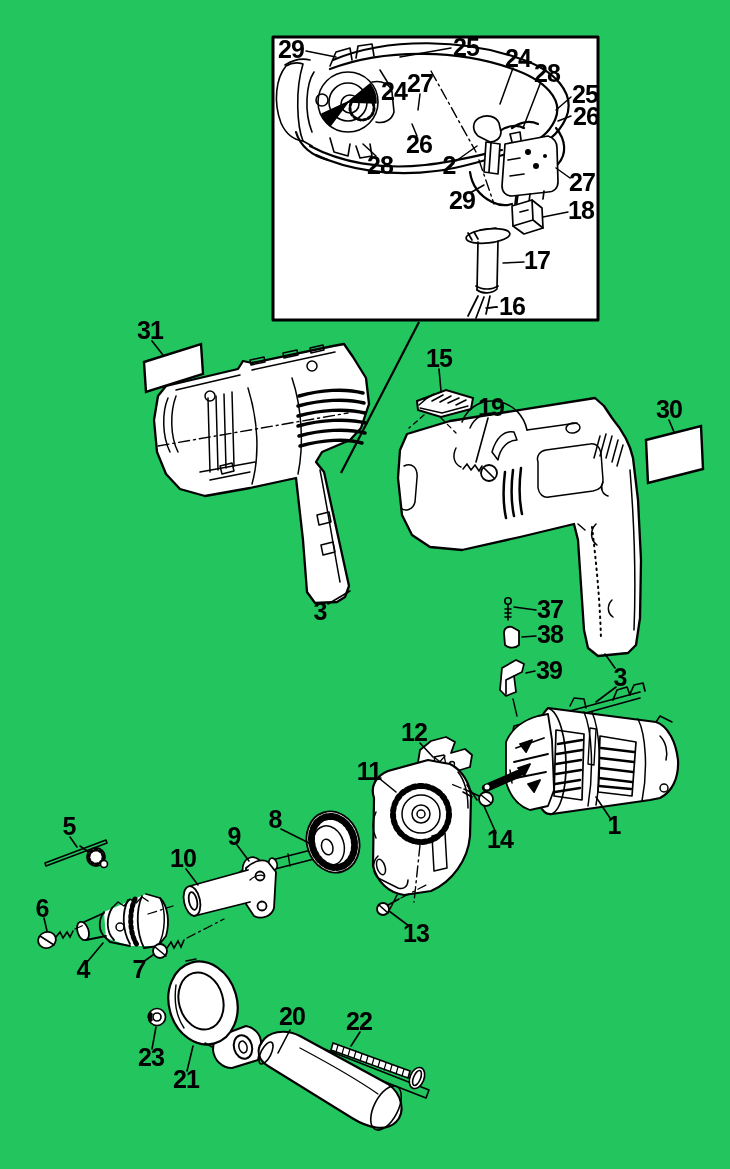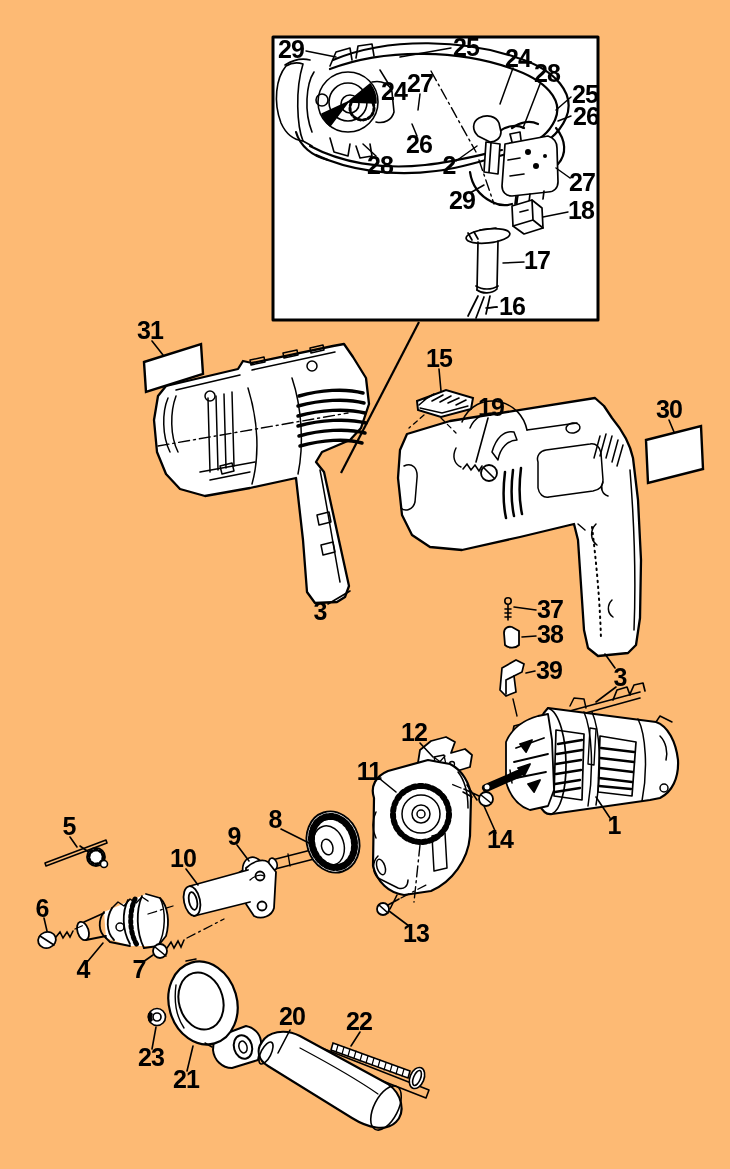"29" #stage { background: #fdba74 -> #22c55e }
